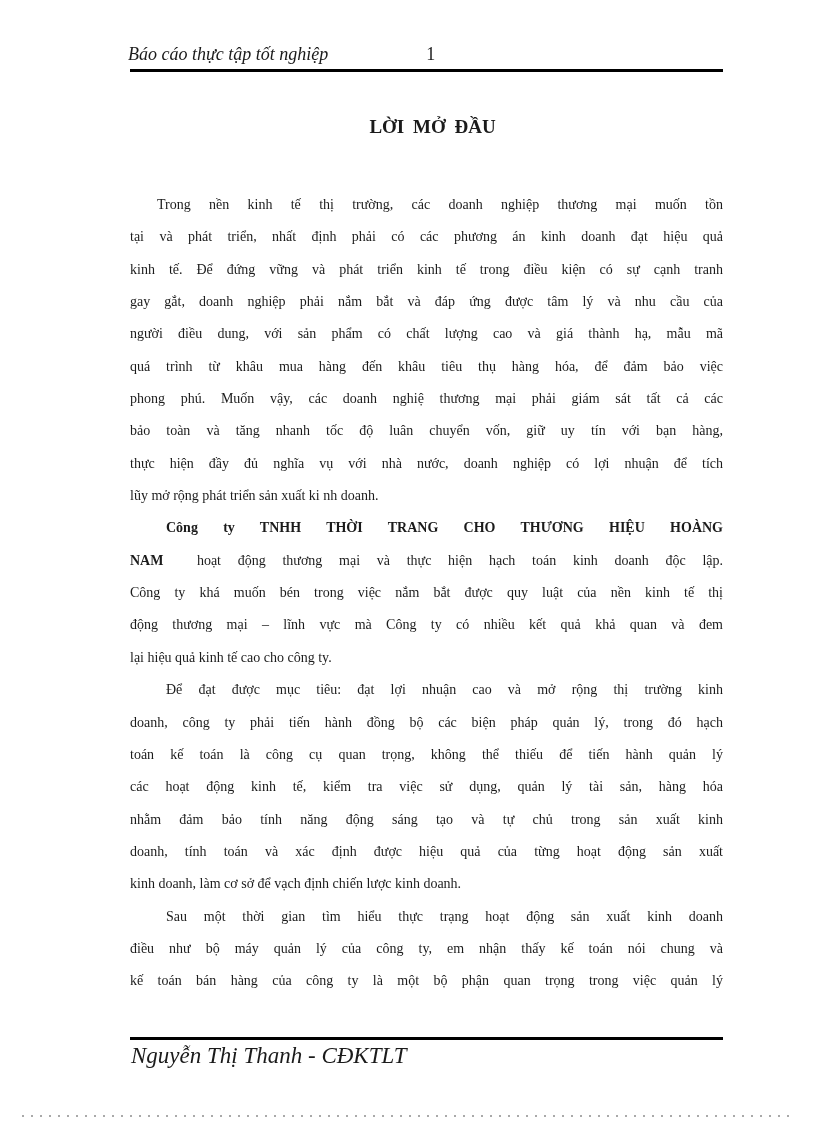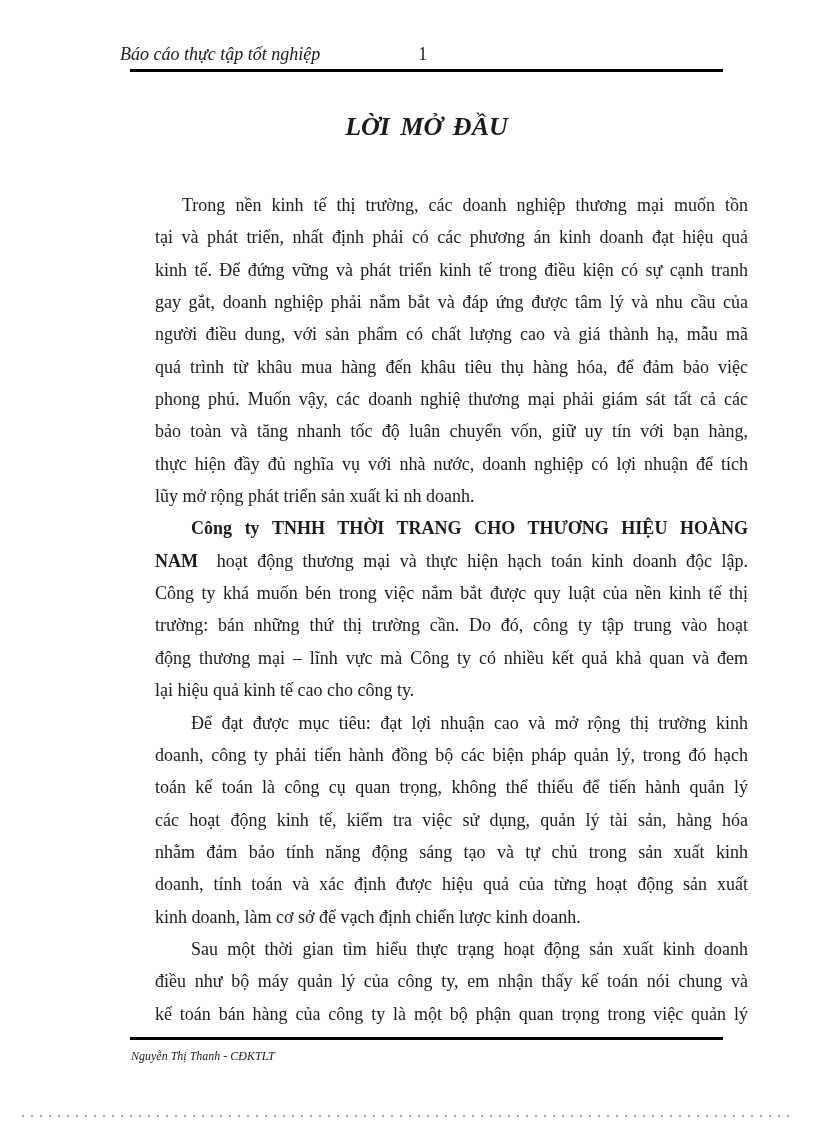"Báo cáo thực tập tốt" .header { left: 120px -> 128px }
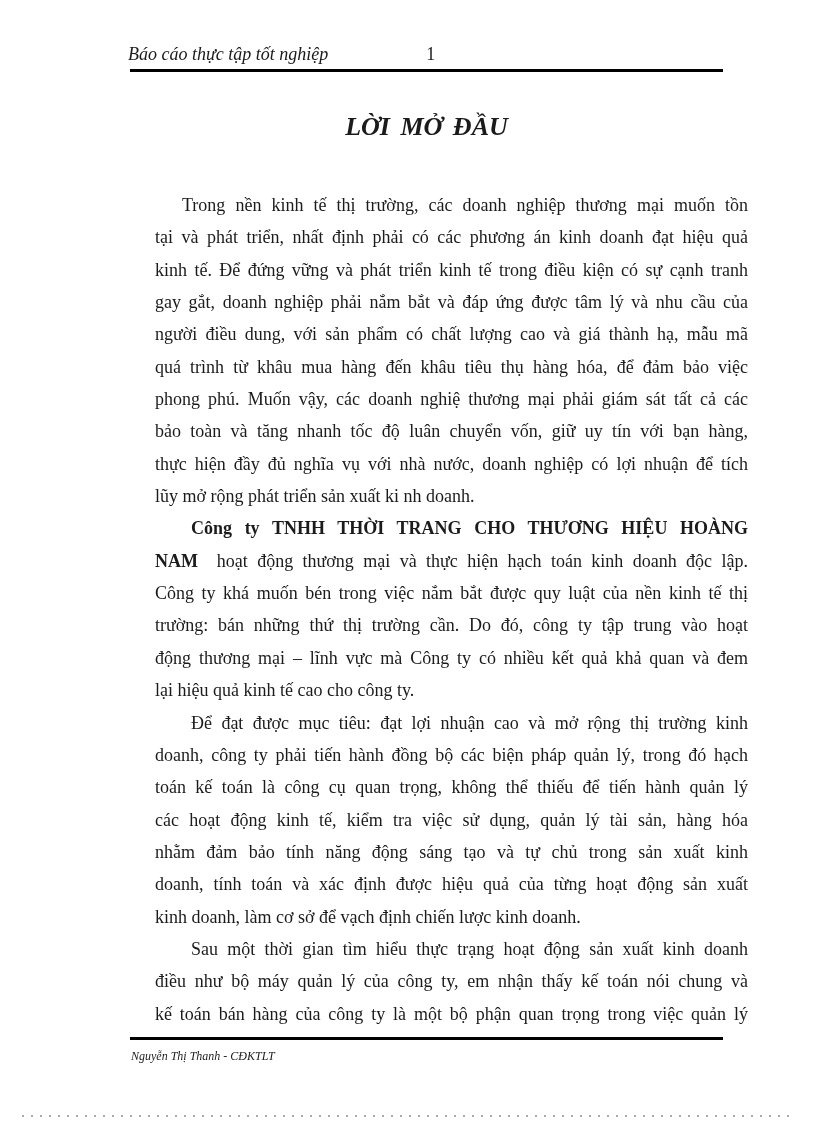"LỜI MỞ ĐẦU" .doc-heading { font-size: 26px -> 19px; font-style: italic -> none; left: 130px -> 136px }
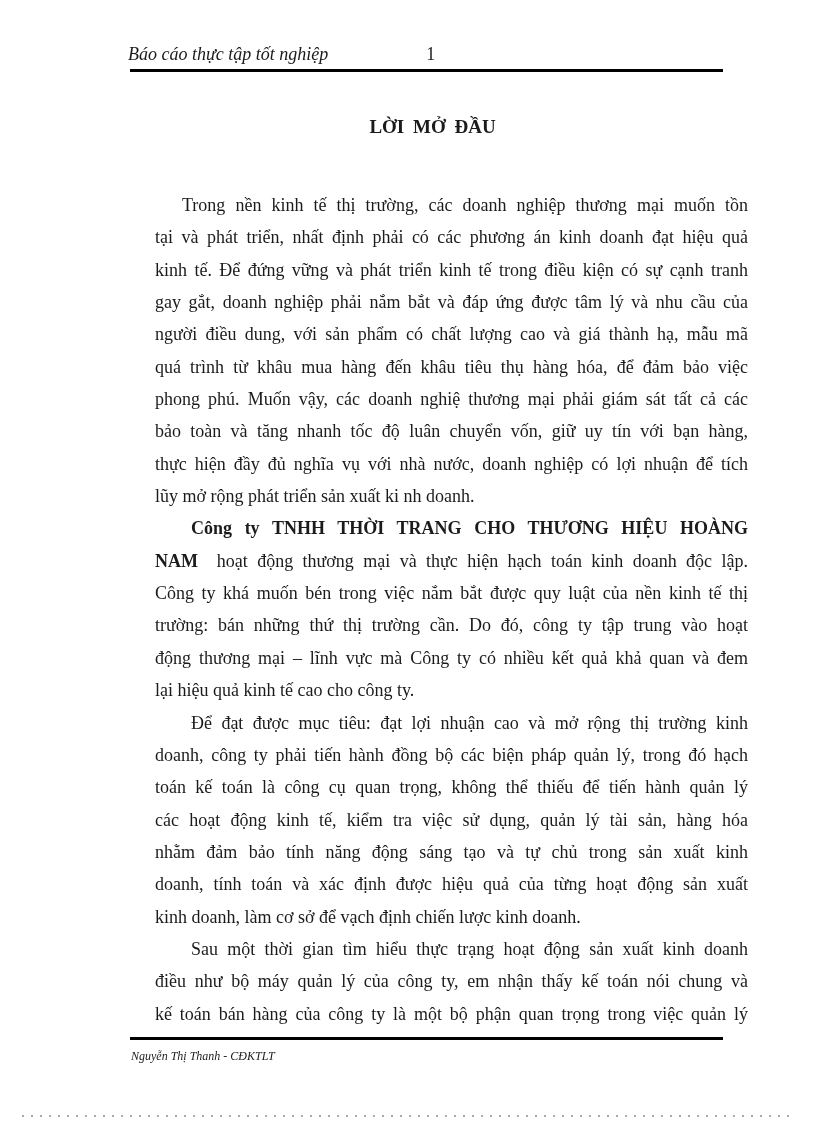"Trong nền kinh tế thị" .doc-body { font-size: 18px -> 14px; margin-left: 25px -> none }
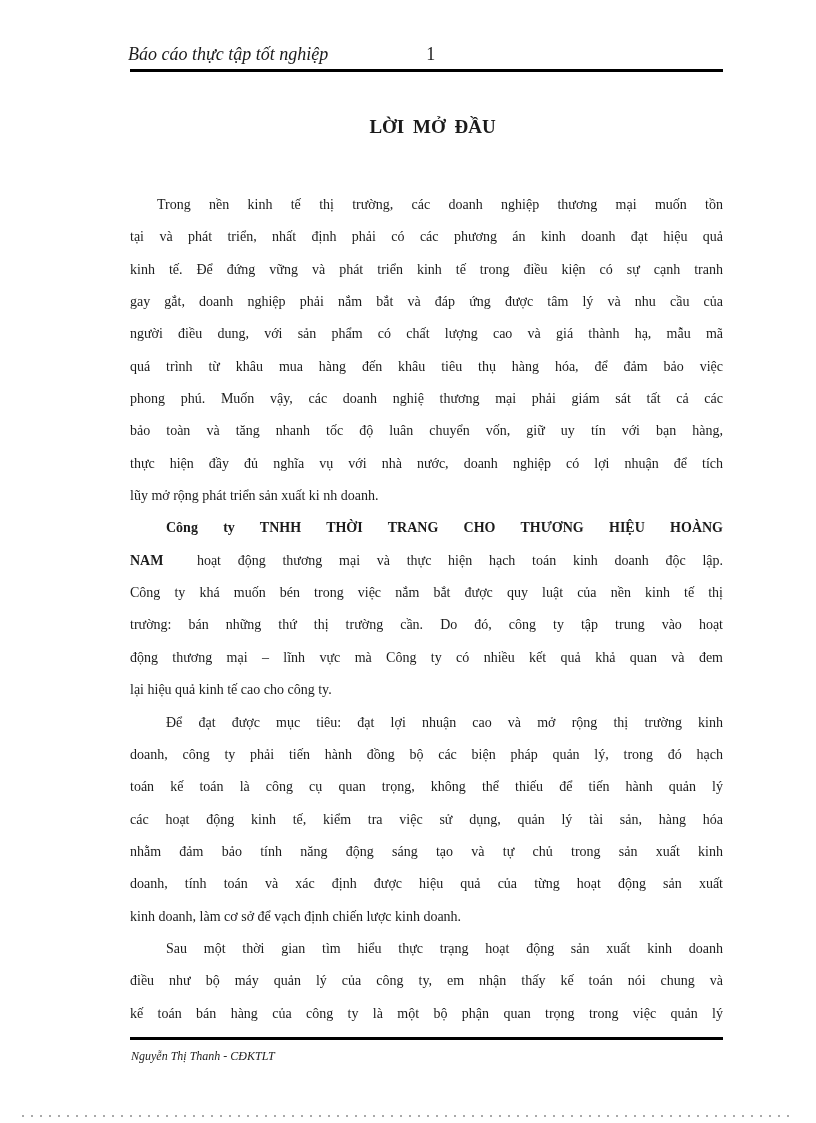"trường: bán những thứ thị" div.line { html: <div>trường: bán những thứ thị trường cần. Do đó, công ty tập trung vào hoạt</div> -> none }
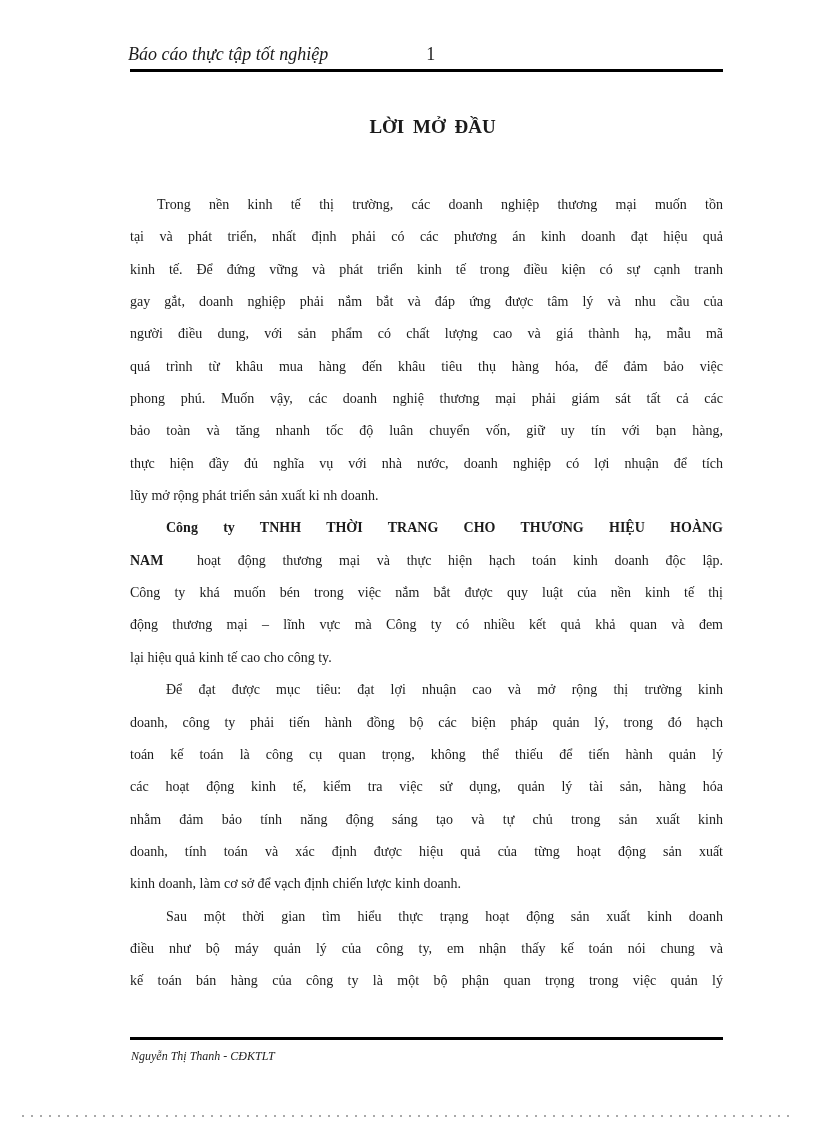"Nguyễn Thị Thanh - CĐKTLT" .footer { font-size: 12px -> 23px }
